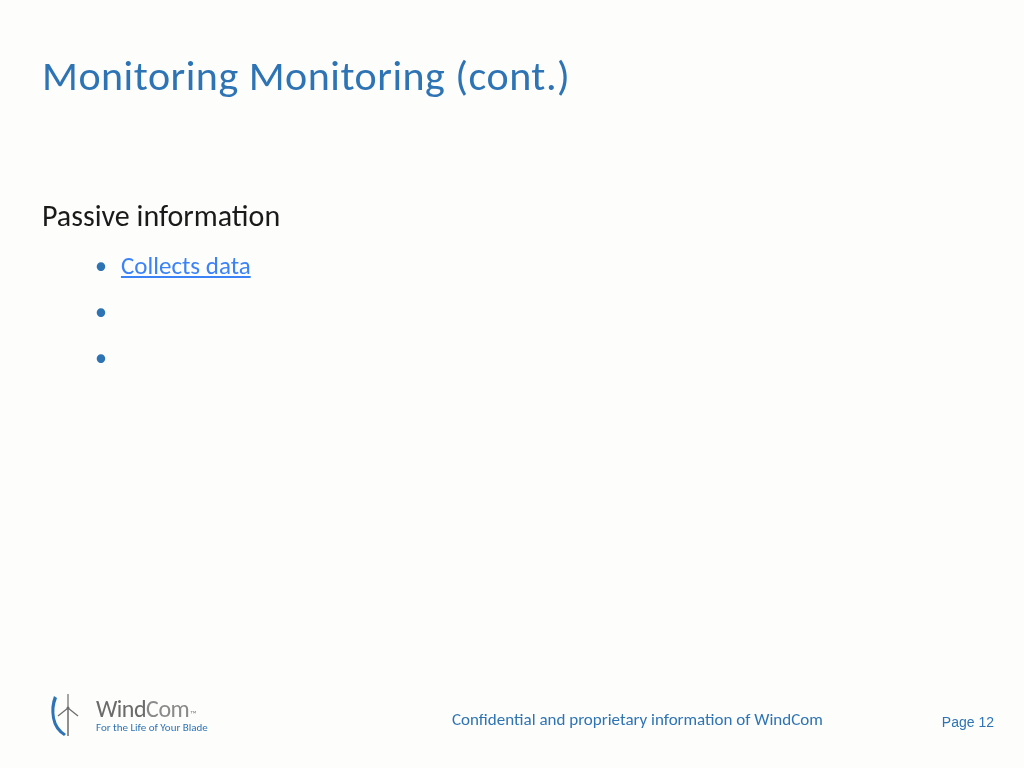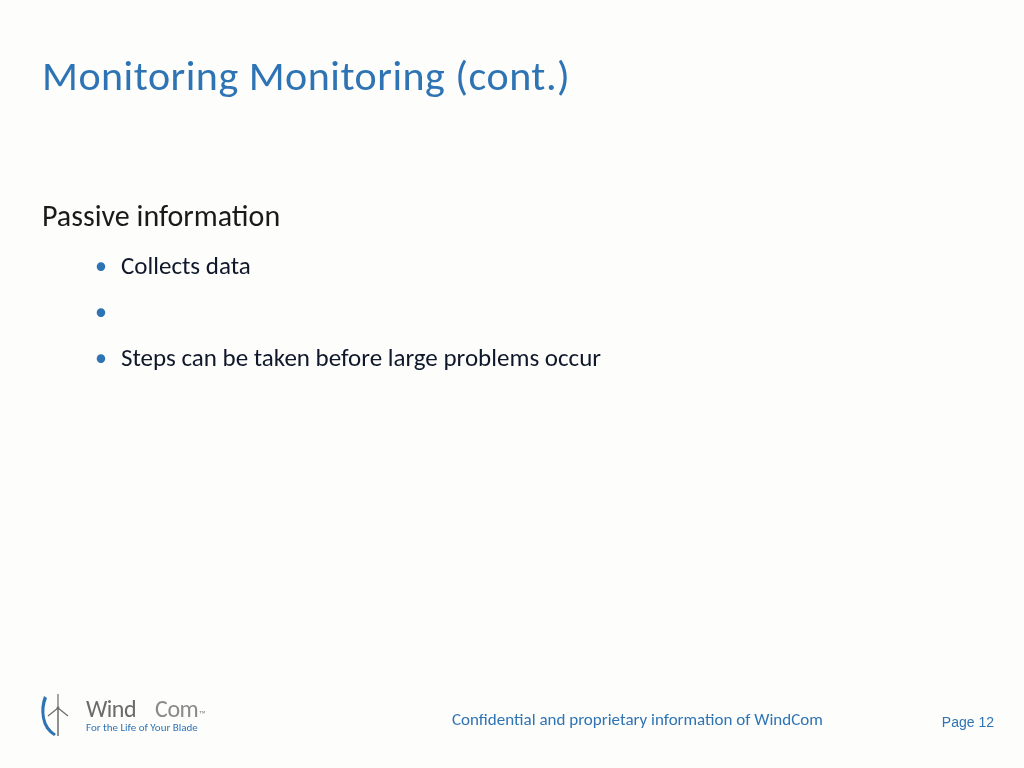"Collects data" .bullet-text { color: #0f172a -> #3b82f6; text-decoration: none -> underline }
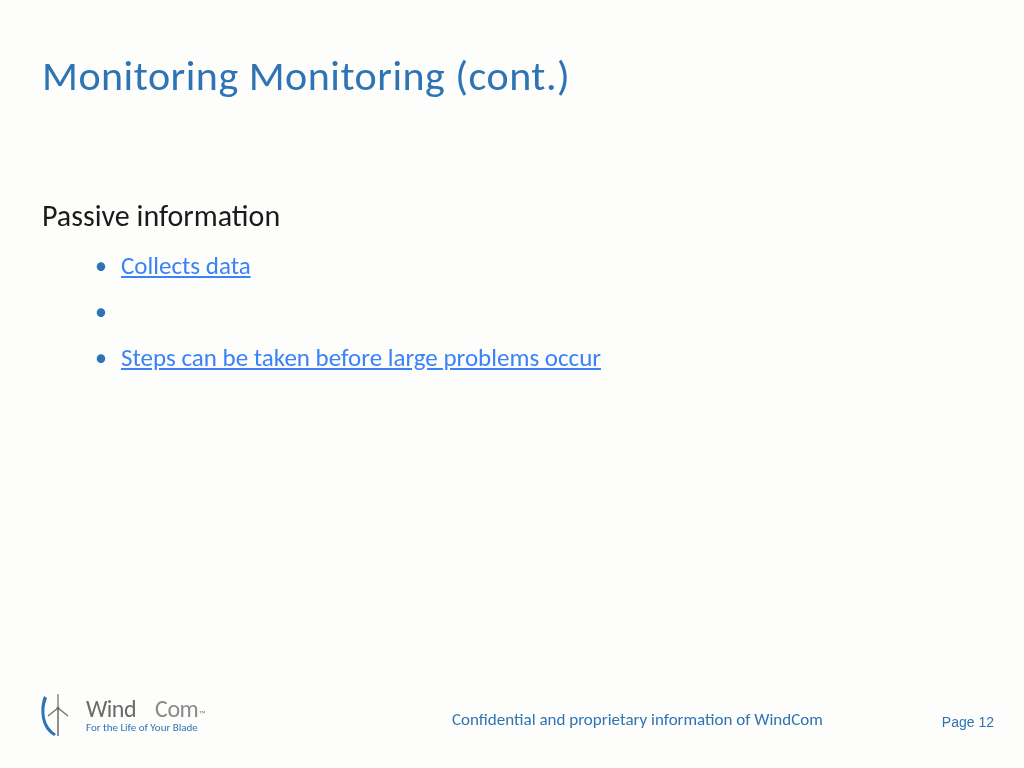"Steps can be taken before" span.bullet-text { html: <span>Steps can be taken before large problems occur</span> -> none }
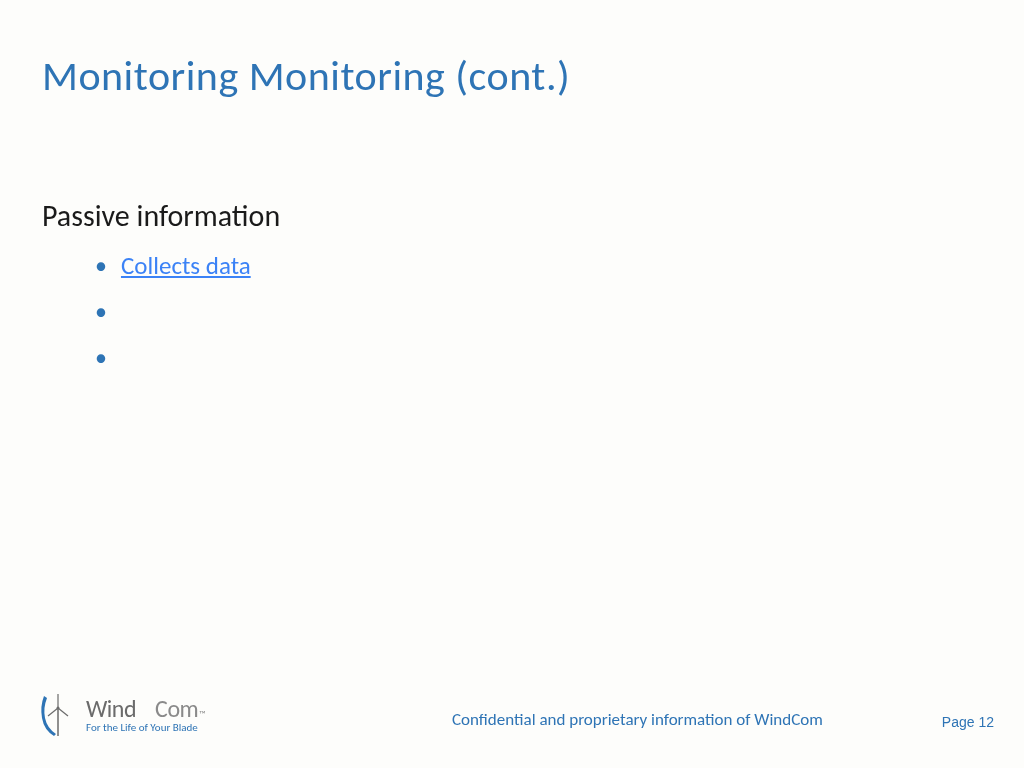"Wind" .logo-area { left: 36px -> 46px }
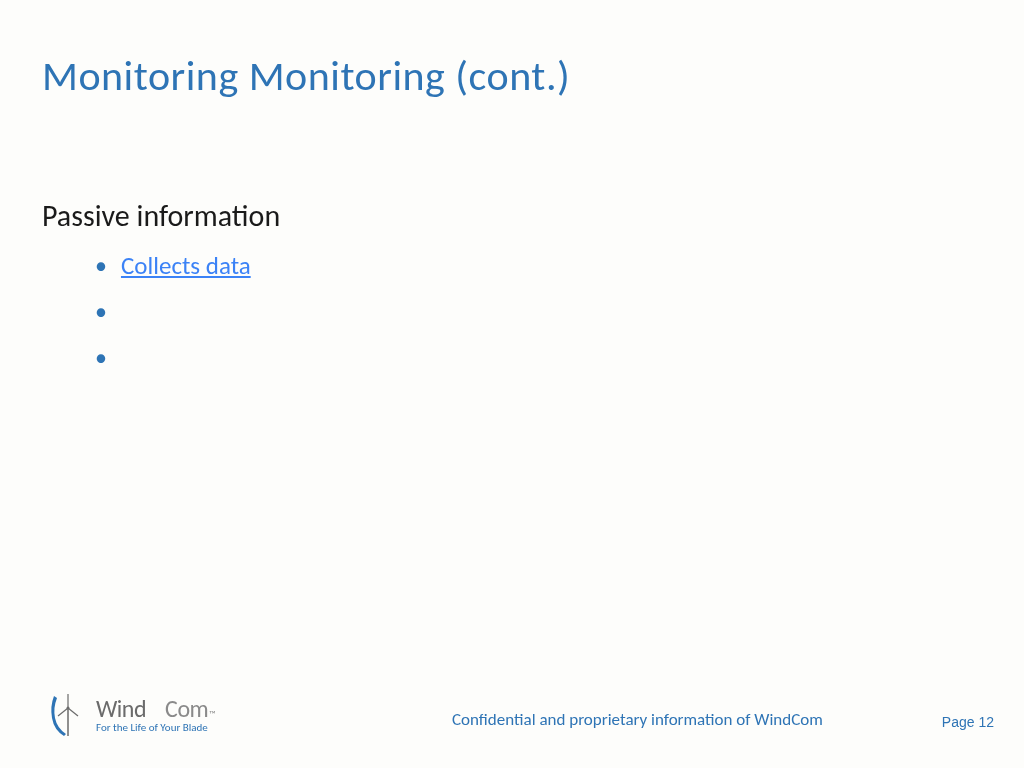"Com" .logo-com { padding-left: 19px -> none }
